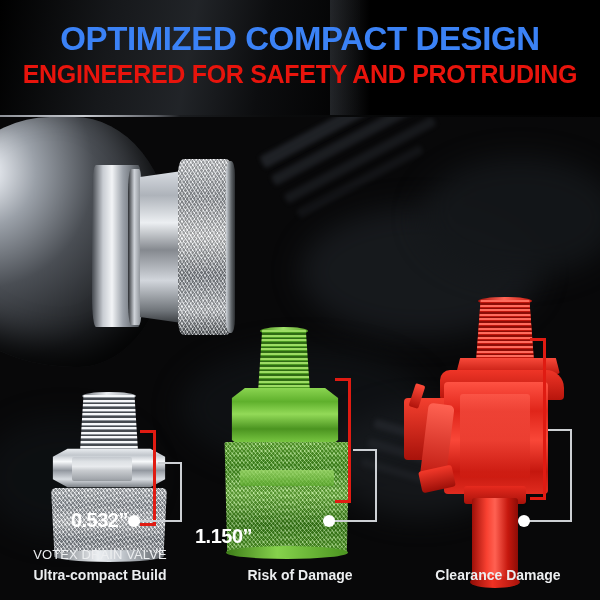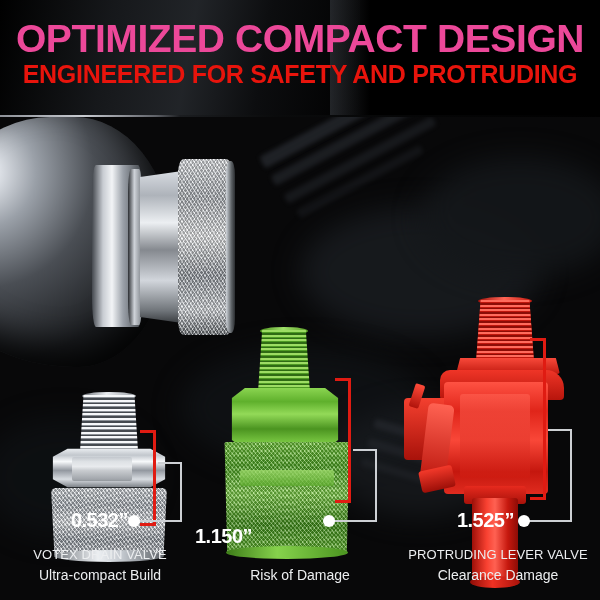"OPTIMIZED COMPACT DESIGN" #title1 { color: #ec4899 -> #3b82f6; font-size: 39px -> 33px }
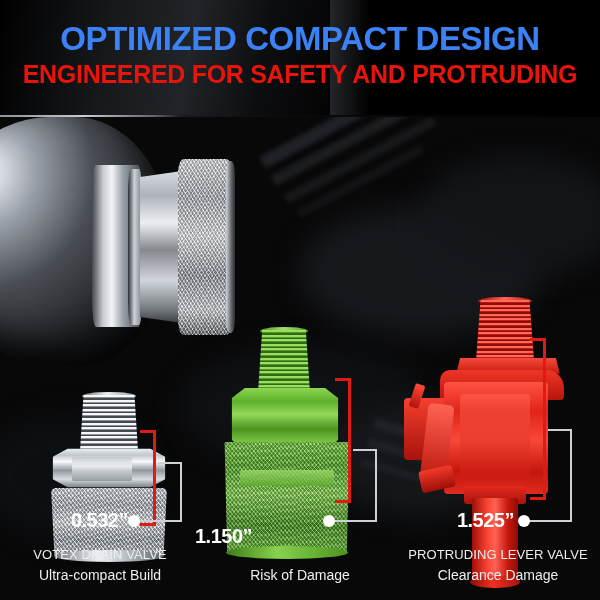"1.525”" div.measure { html: <div>1.525”</div> -> none }
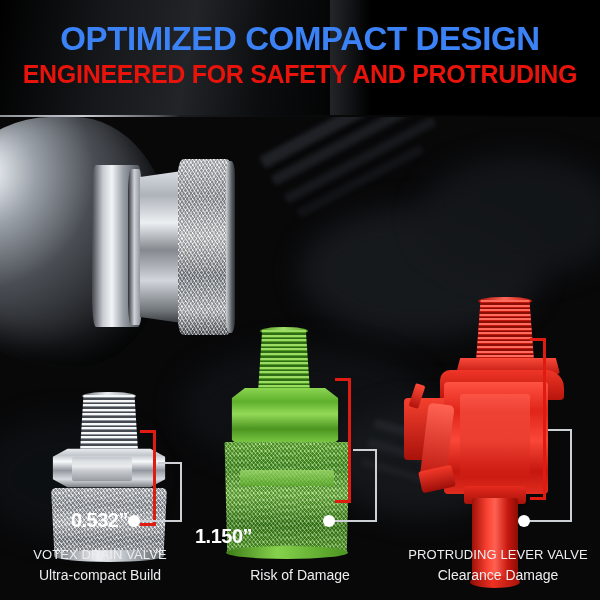"PROTRUDING LEVER VALVE" div.cap-title { html: <div>PROTRUDING LEVER VALVE</div> -> none }
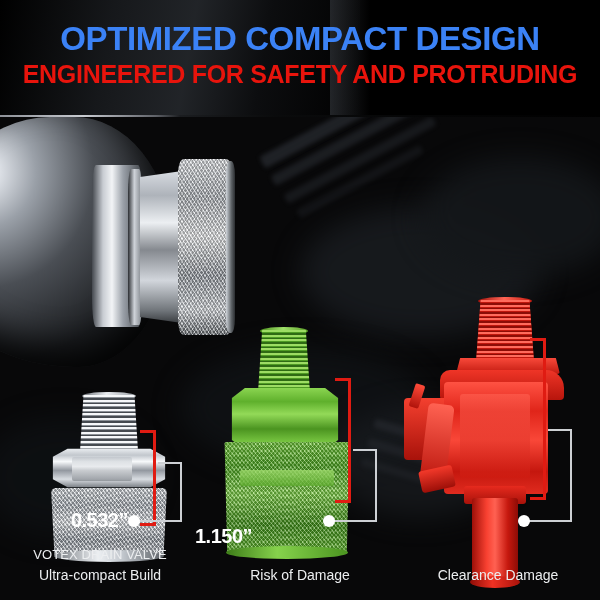"Ultra-compact Build" .cap-sub { font-weight: none -> bold }
